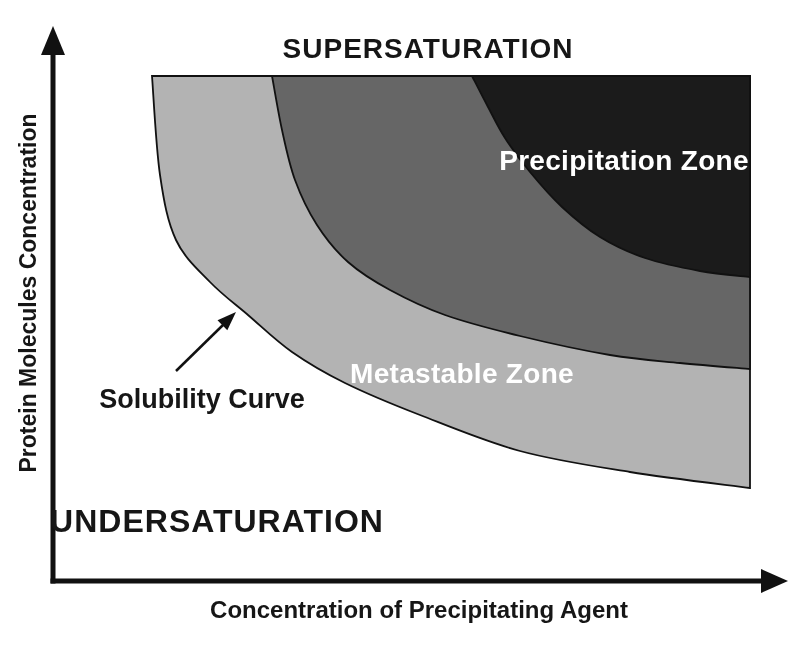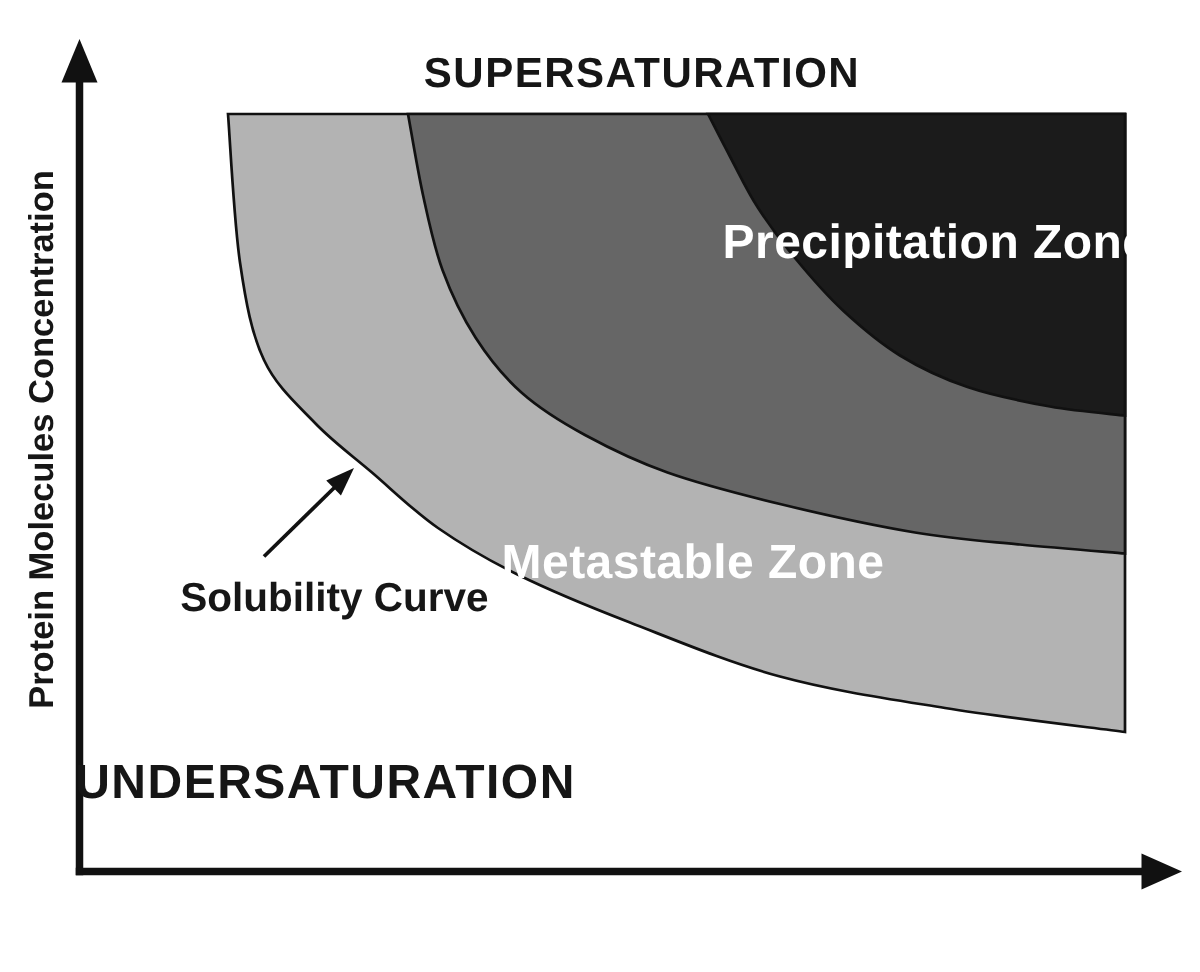"Precipitation Zone" .zone-lbl { font-size: 32px -> 28px }
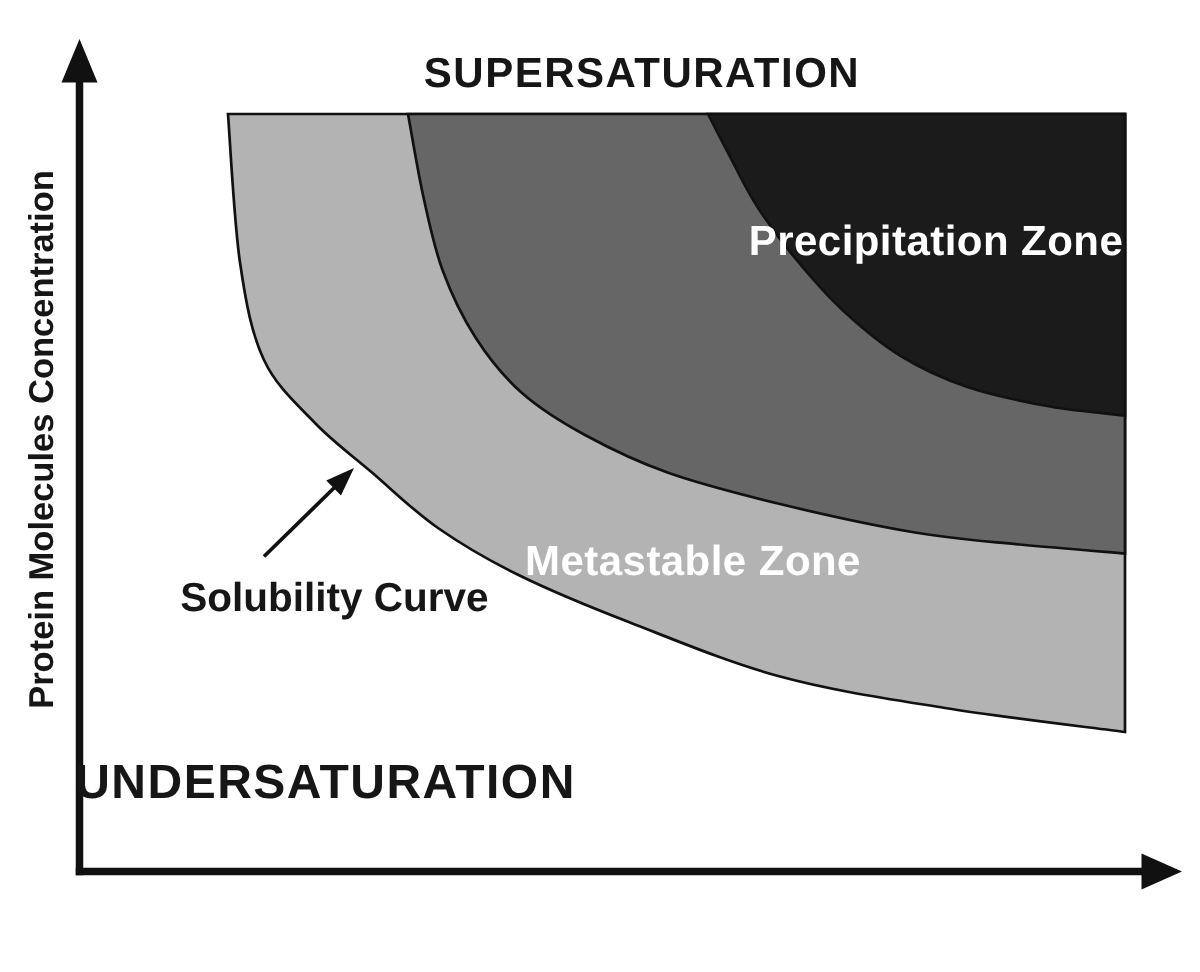"Solubility Curve" .sol-lbl { left: 223px -> 202px }
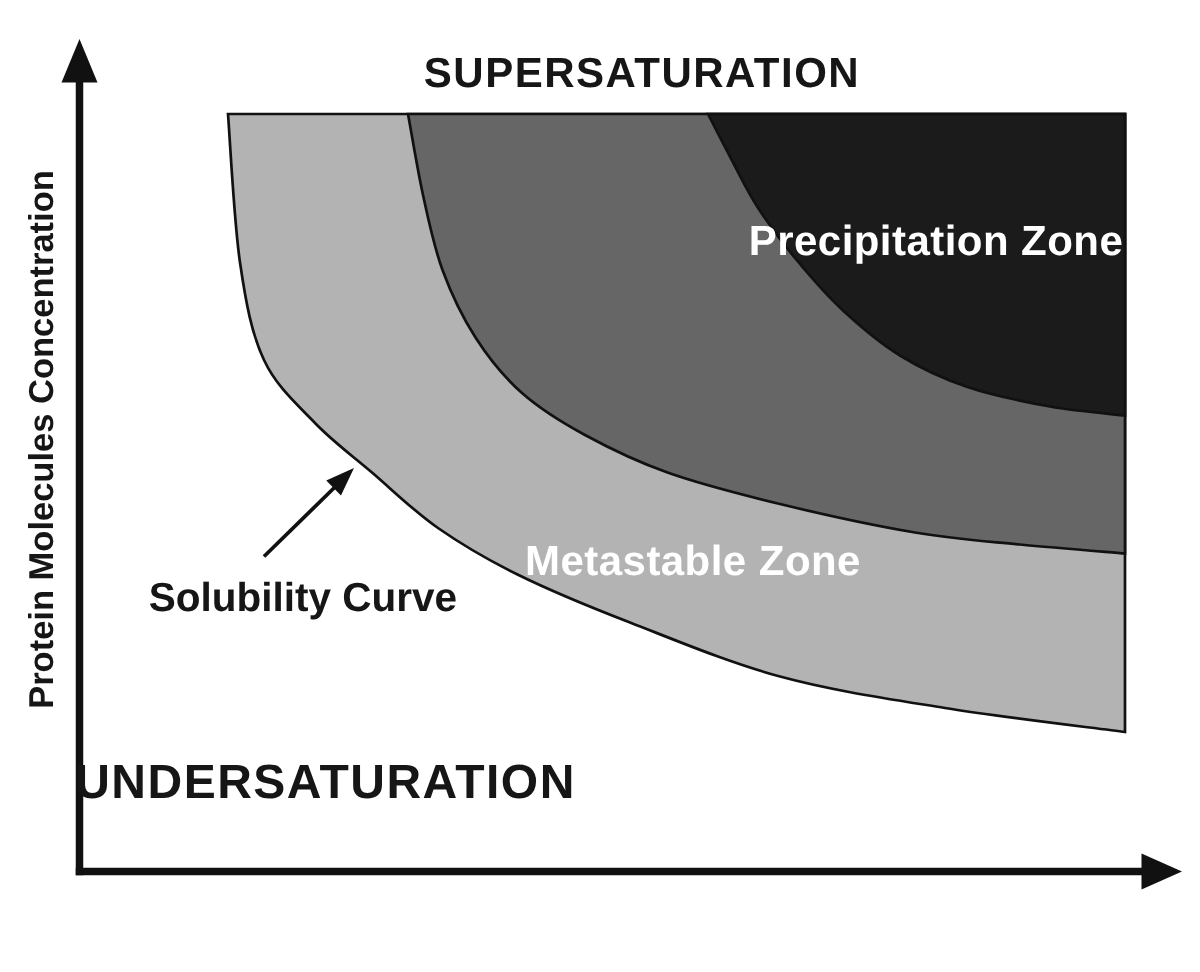"Concentration of Precipitating Agent" div.lbl { html: none -> <div>Concentration of Precipitating Agent</div> }
